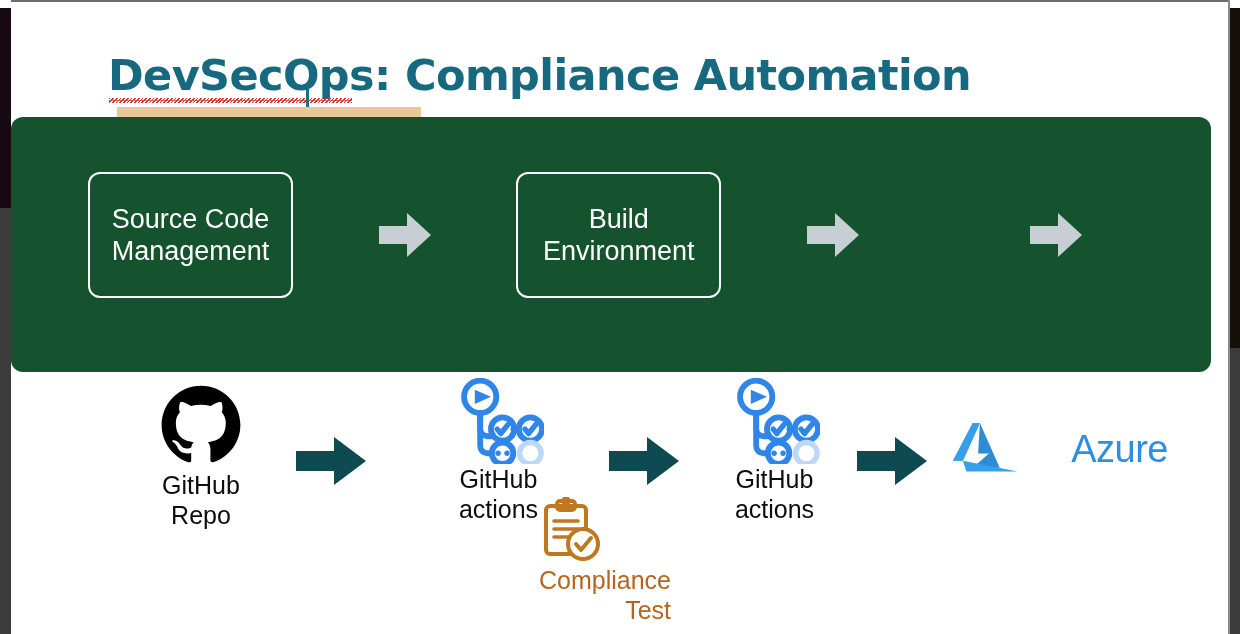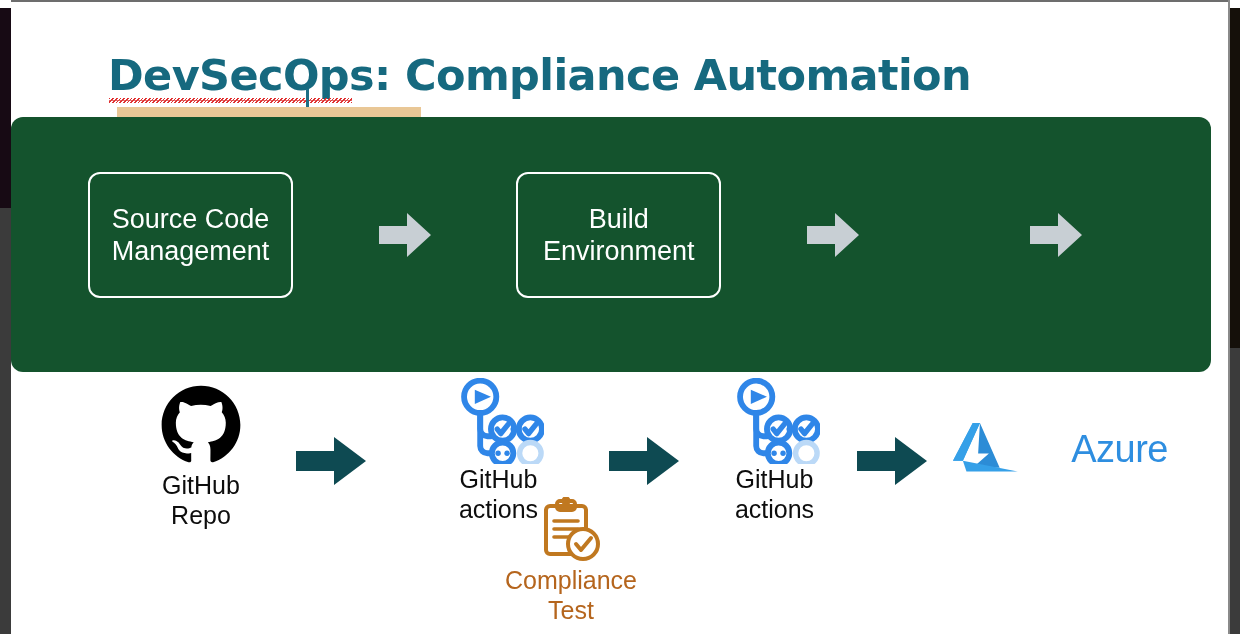"Compliance" .compliance-wrap { text-align: center -> right }
